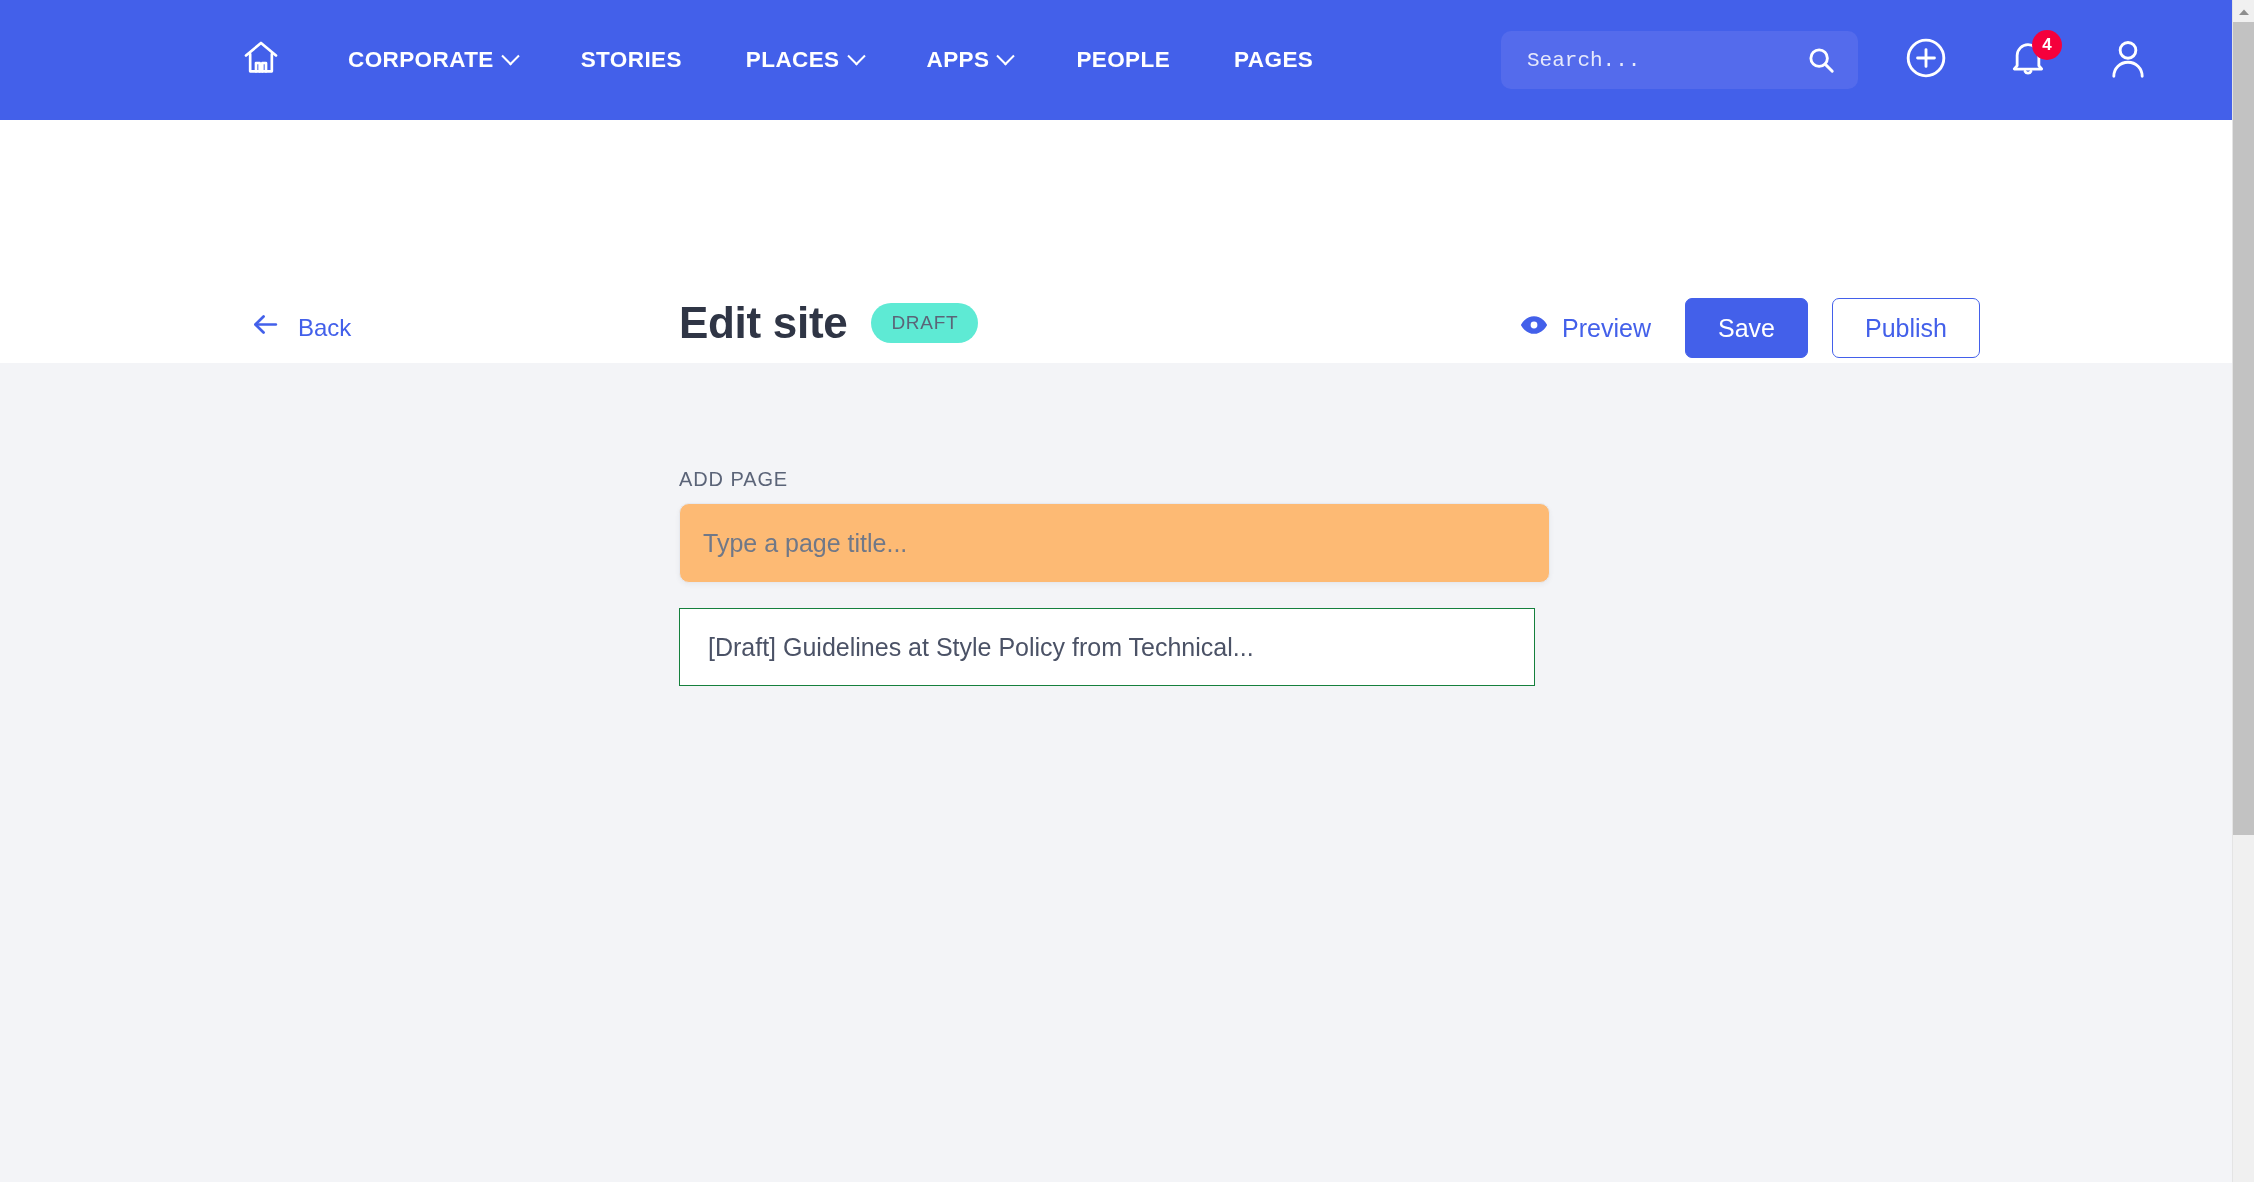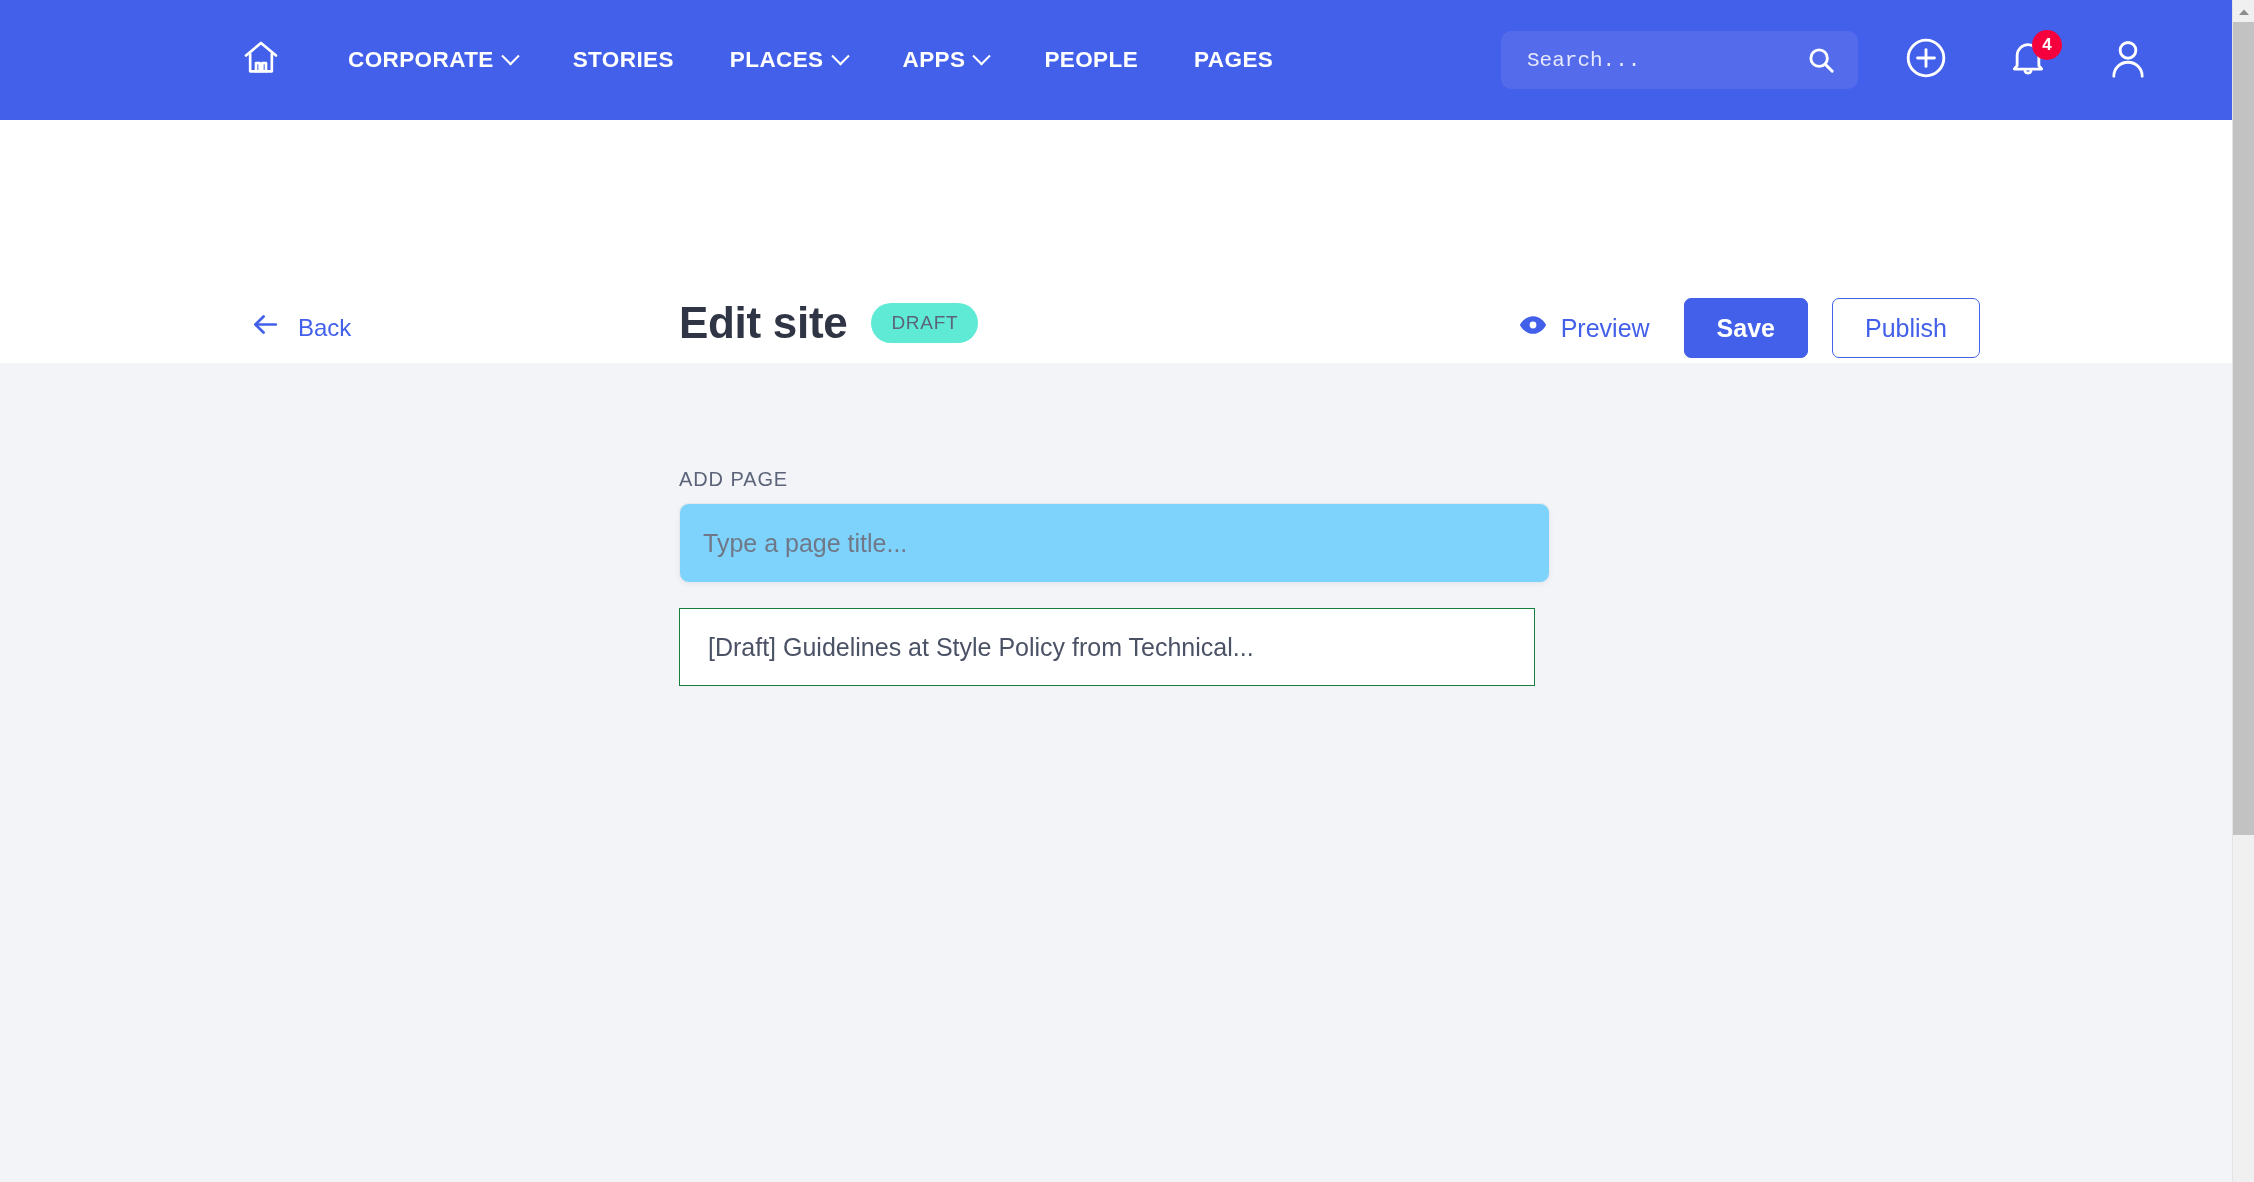"CORPORATE" .nav-links { gap: 0px -> 8px }
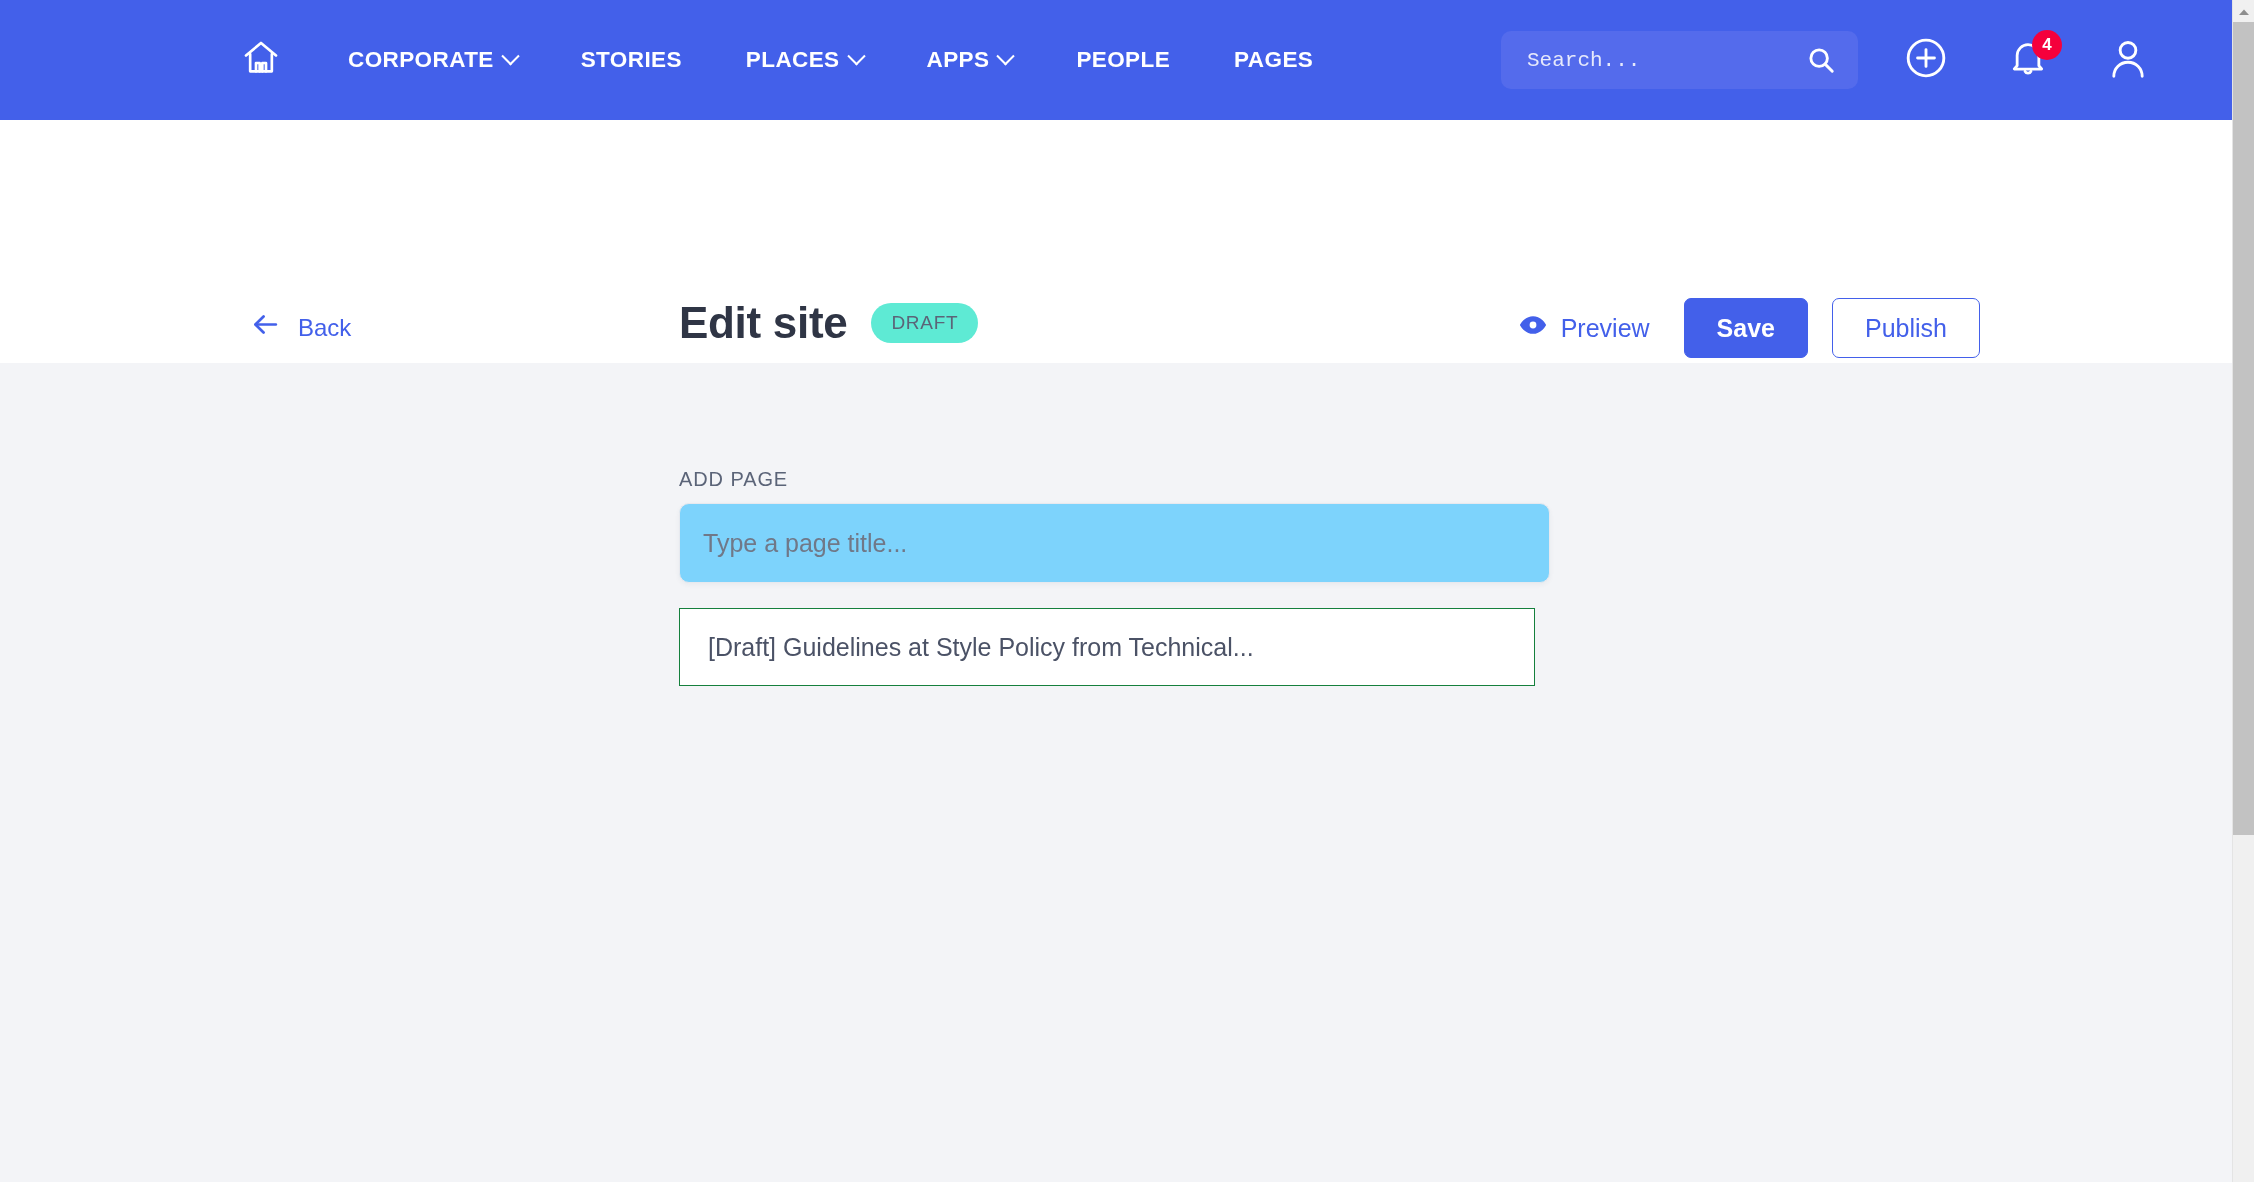"Save" .btn-primary { font-weight: bold -> normal }
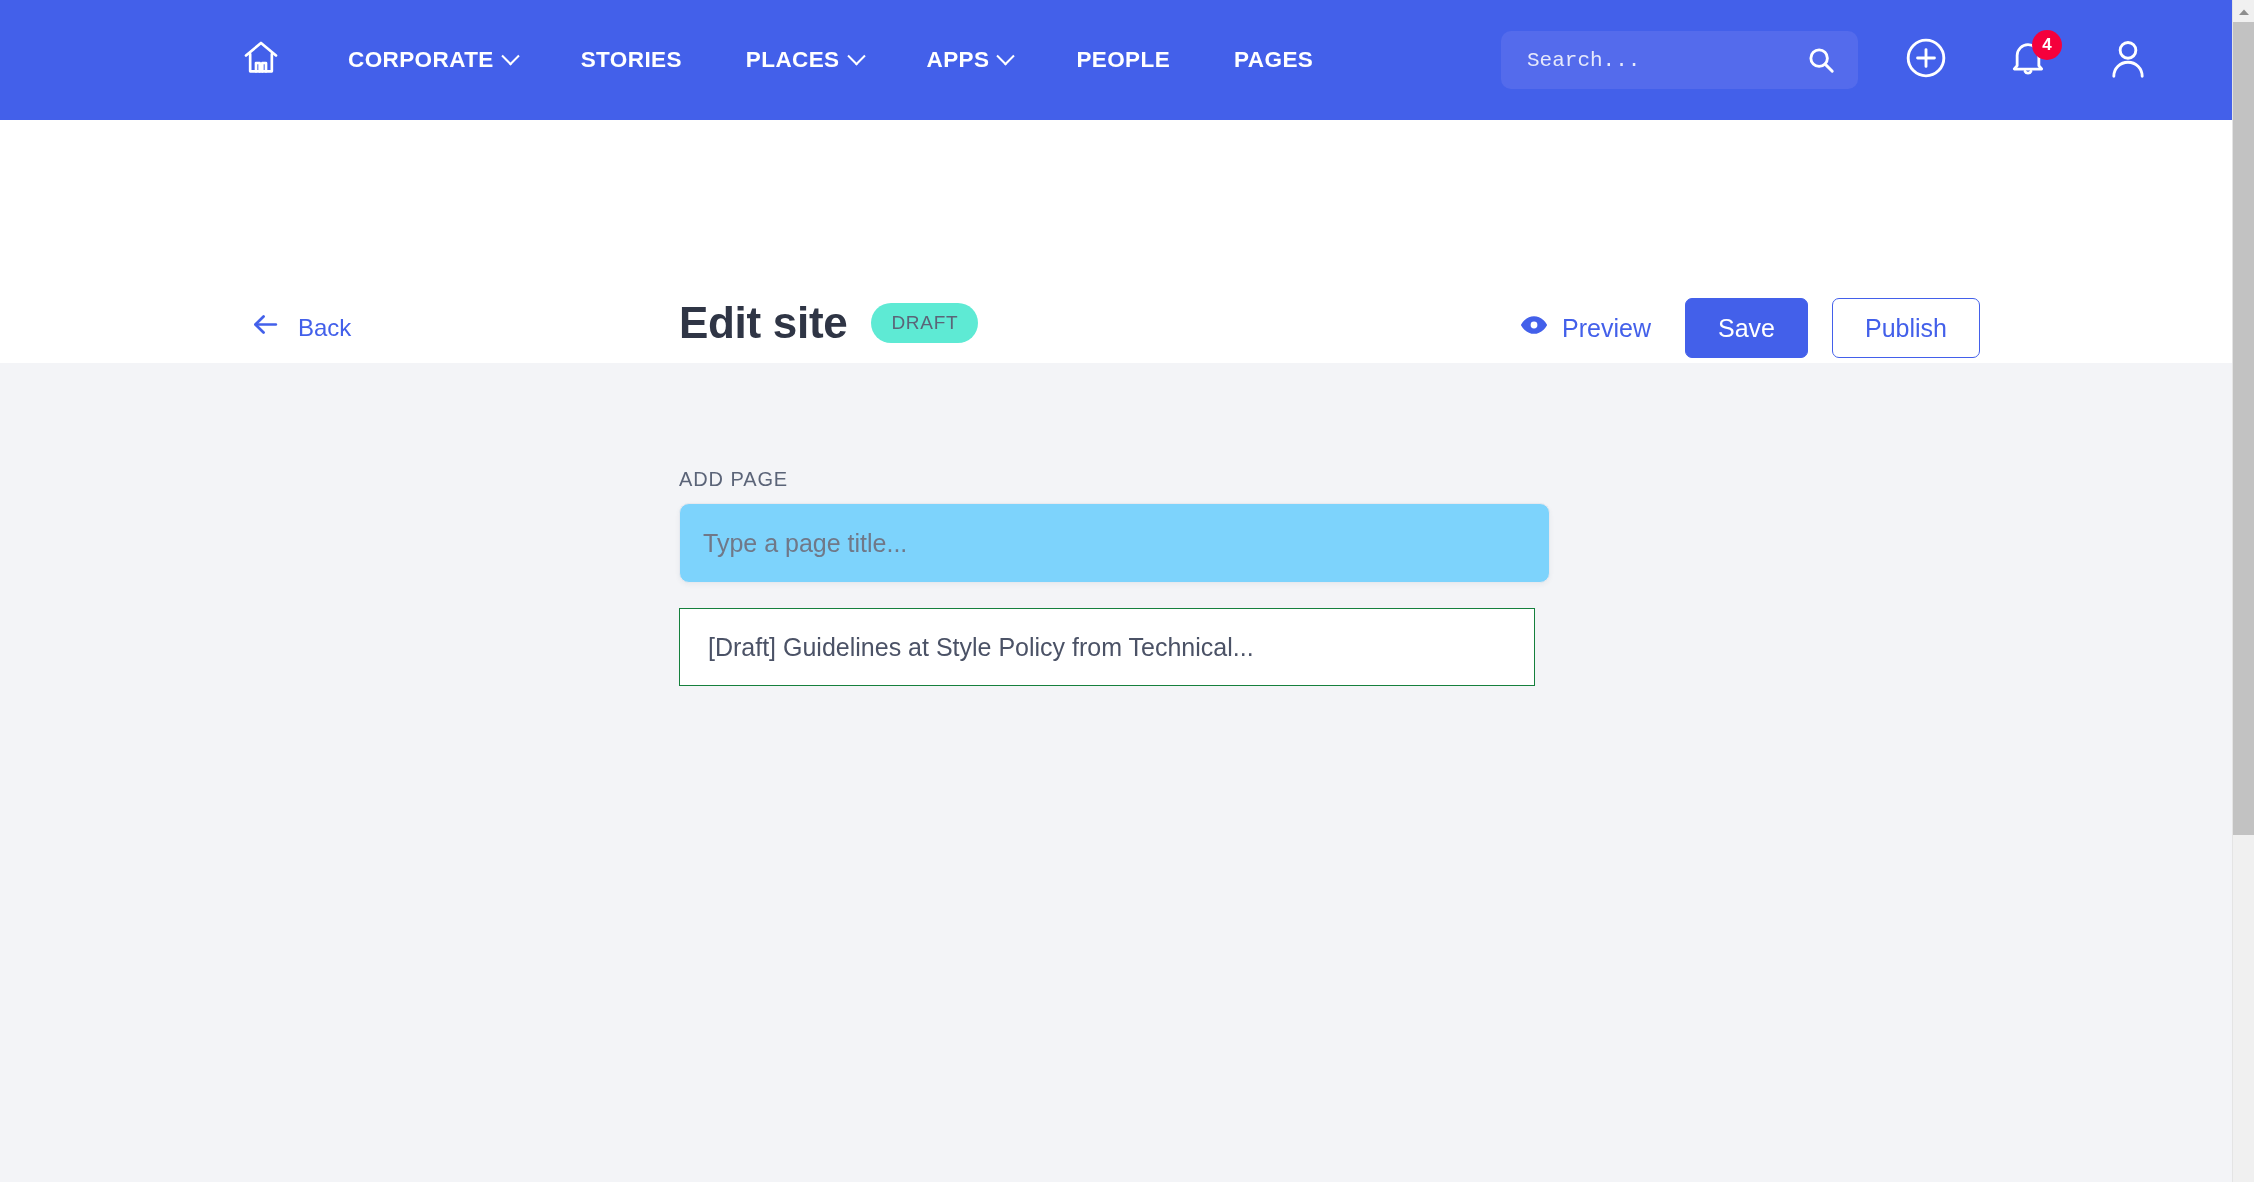"Type a page title..." .title-input-card { background: #7dd3fc -> #fdba74 }
